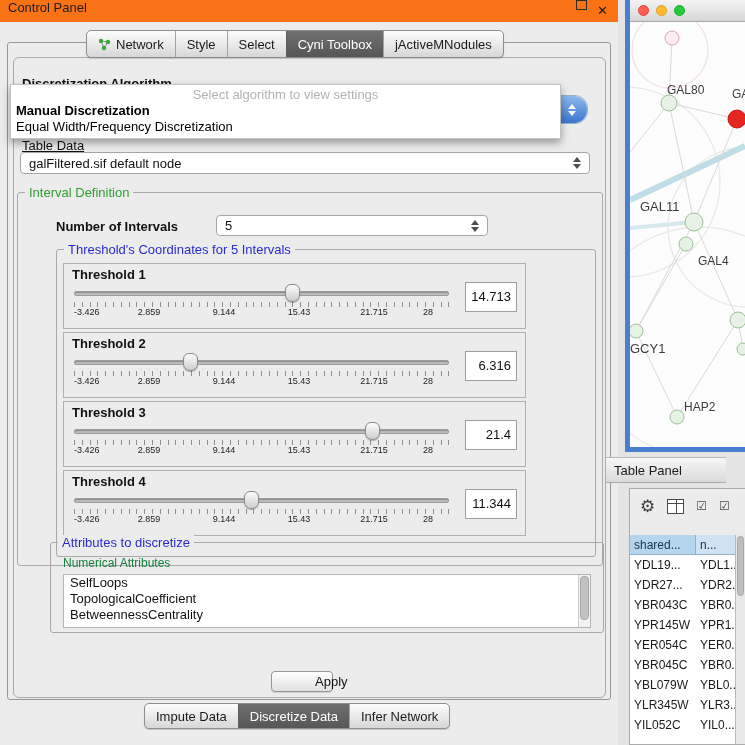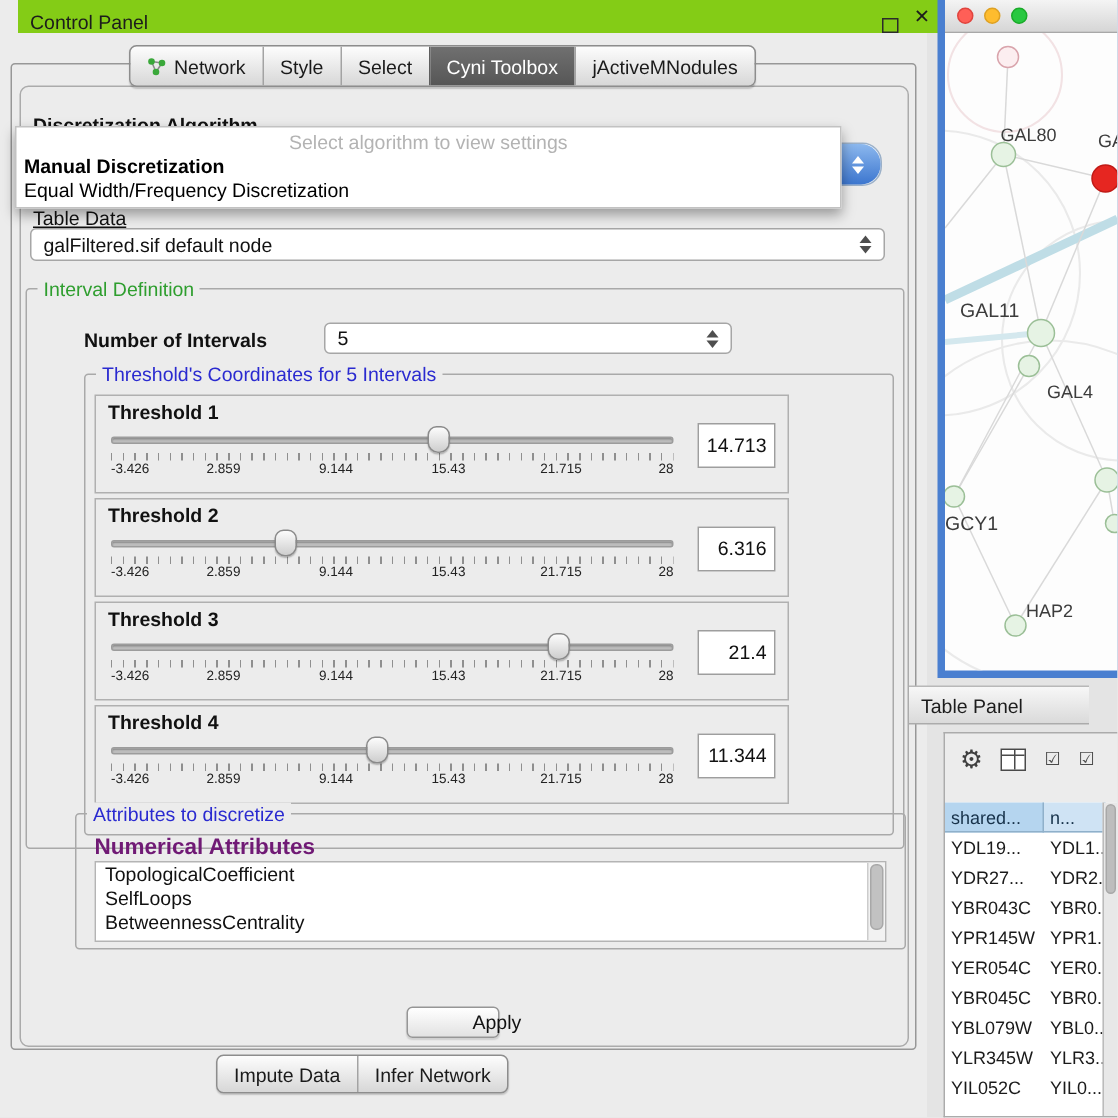"Control Panel" .cp-titlebar { align-items: flex-end -> flex-start; background: #84cc16 -> #f97316; left: 12px -> 0 }
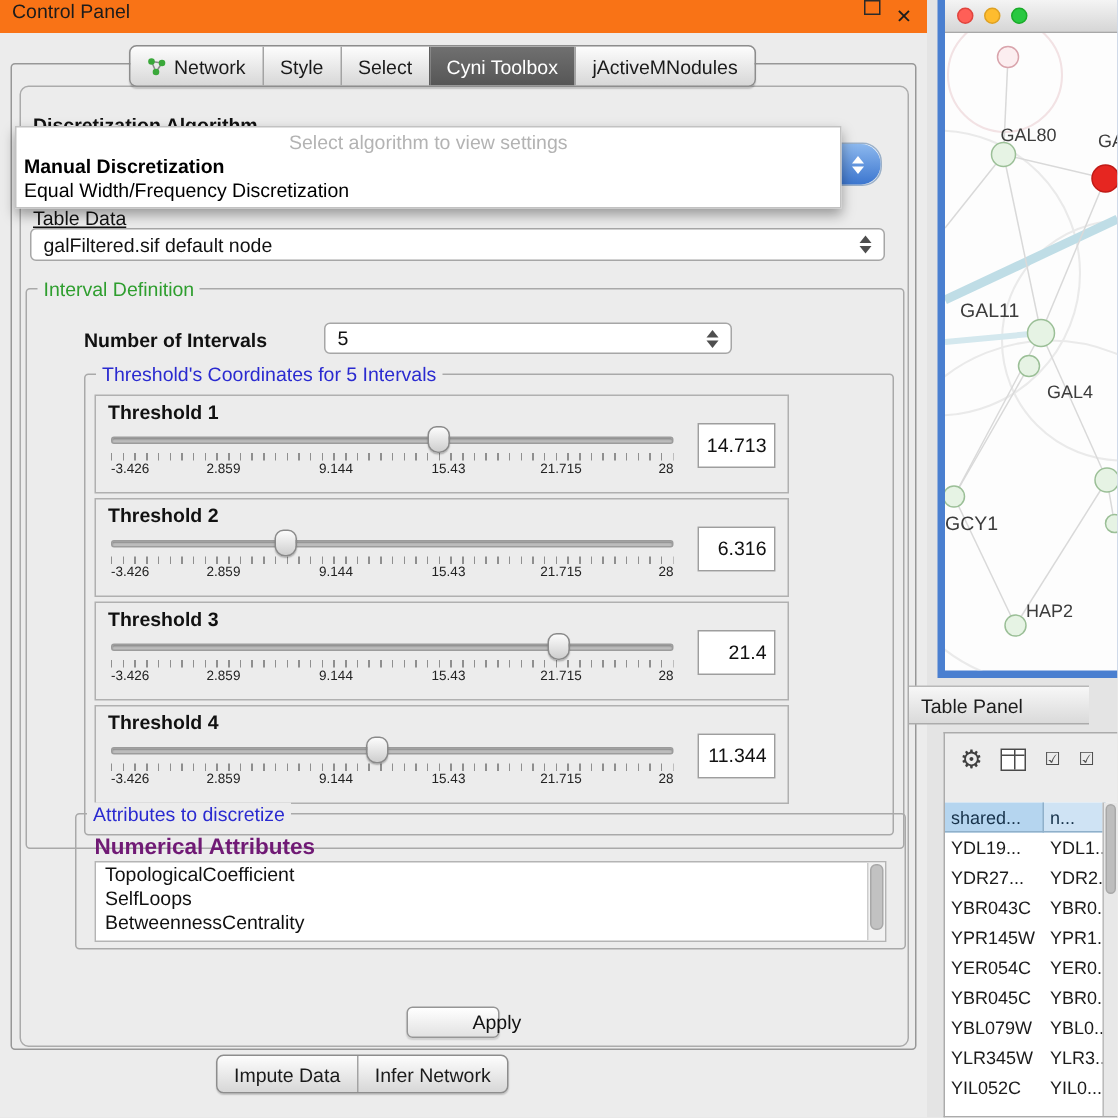"28" .tick-labels span:nth-child(6) { right: 0 -> 16px }
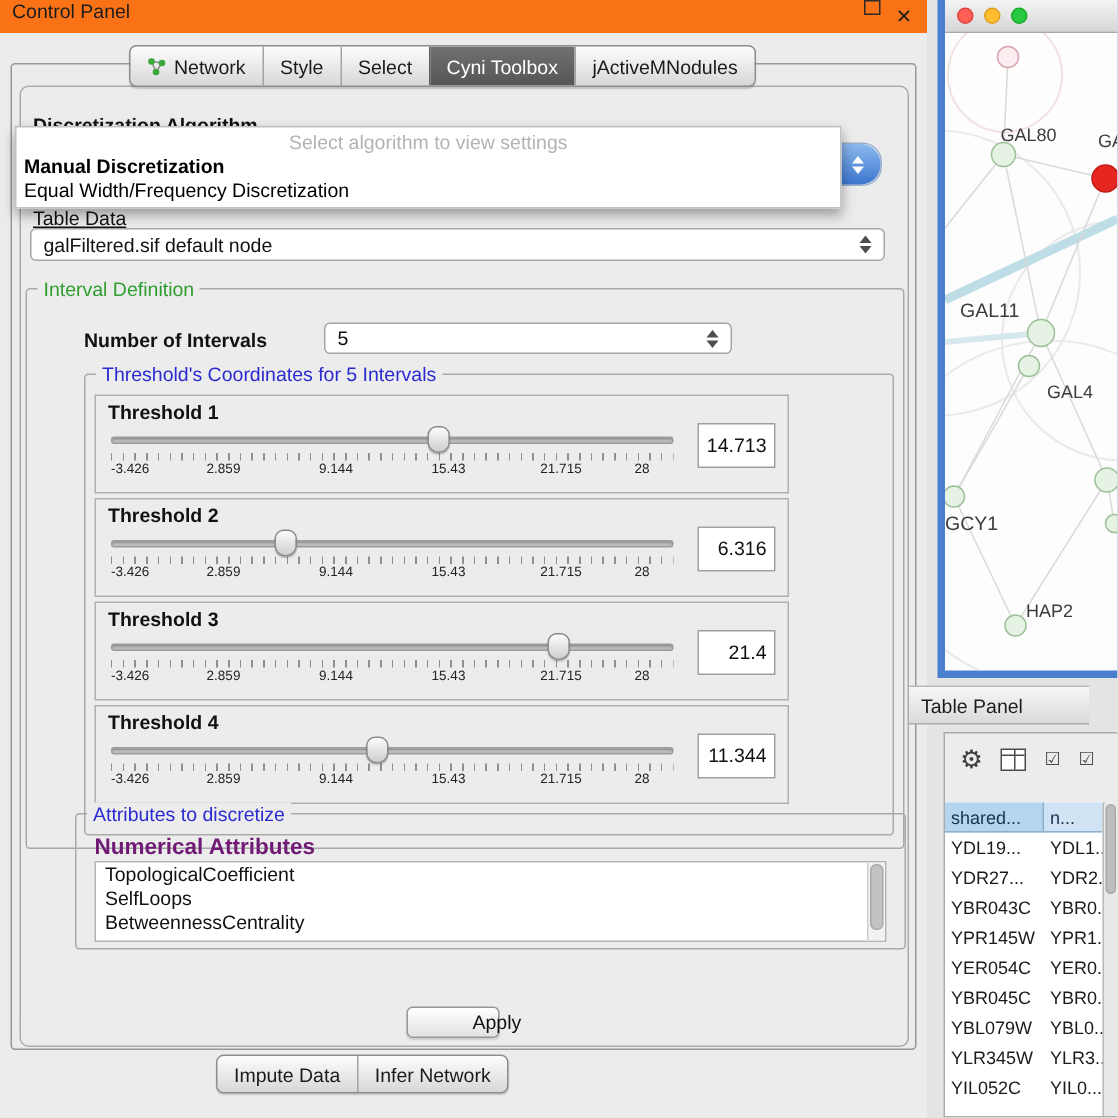"Numerical Attributes" .attr-title { color: #701a75 -> #15803d; font-size: 15px -> 12px; font-weight: bold -> normal }
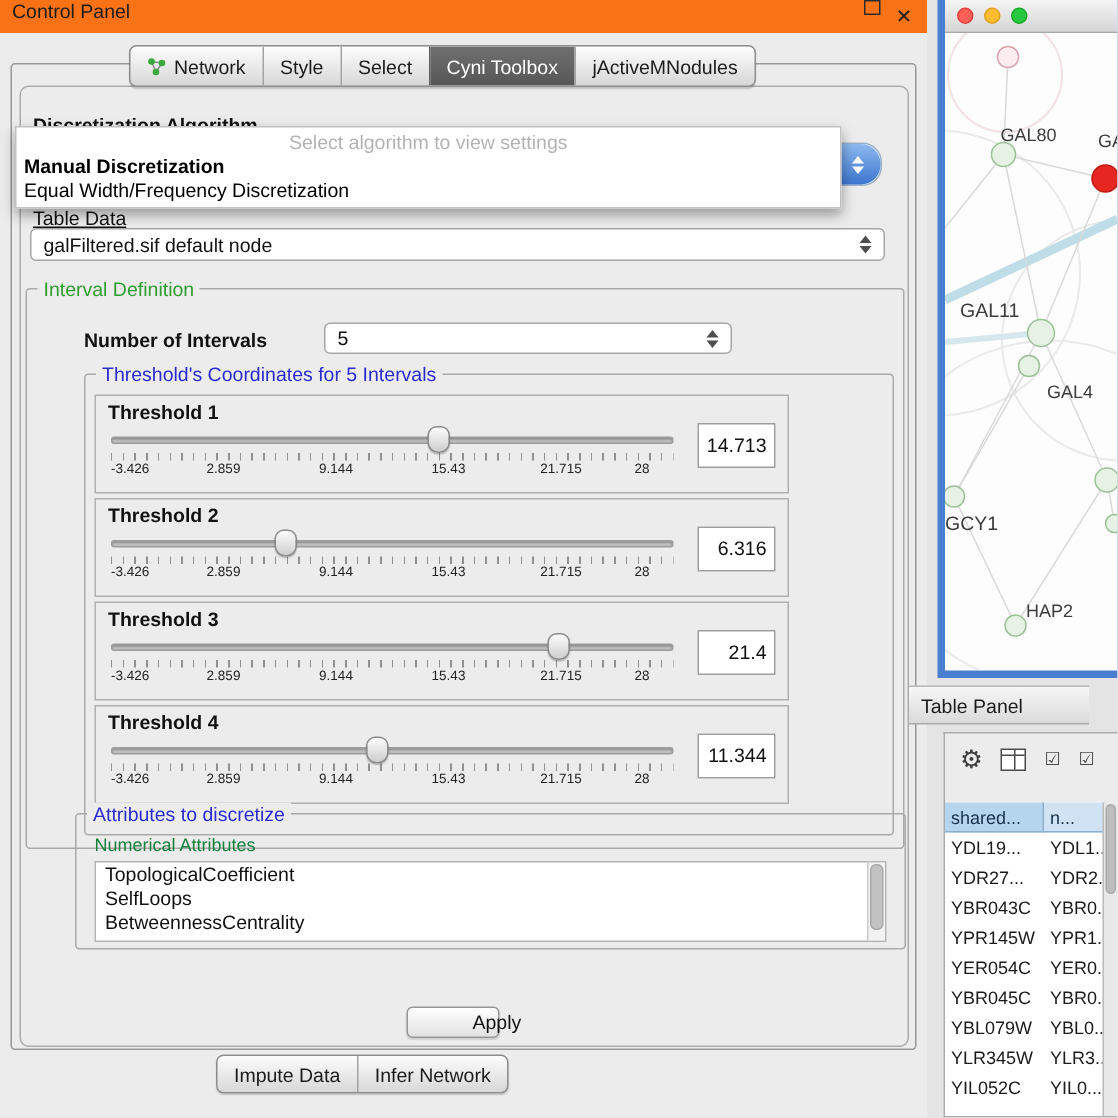"TopologicalCoefficient" div.attr-item { order: before "SelfLoops" -> after "SelfLoops" }
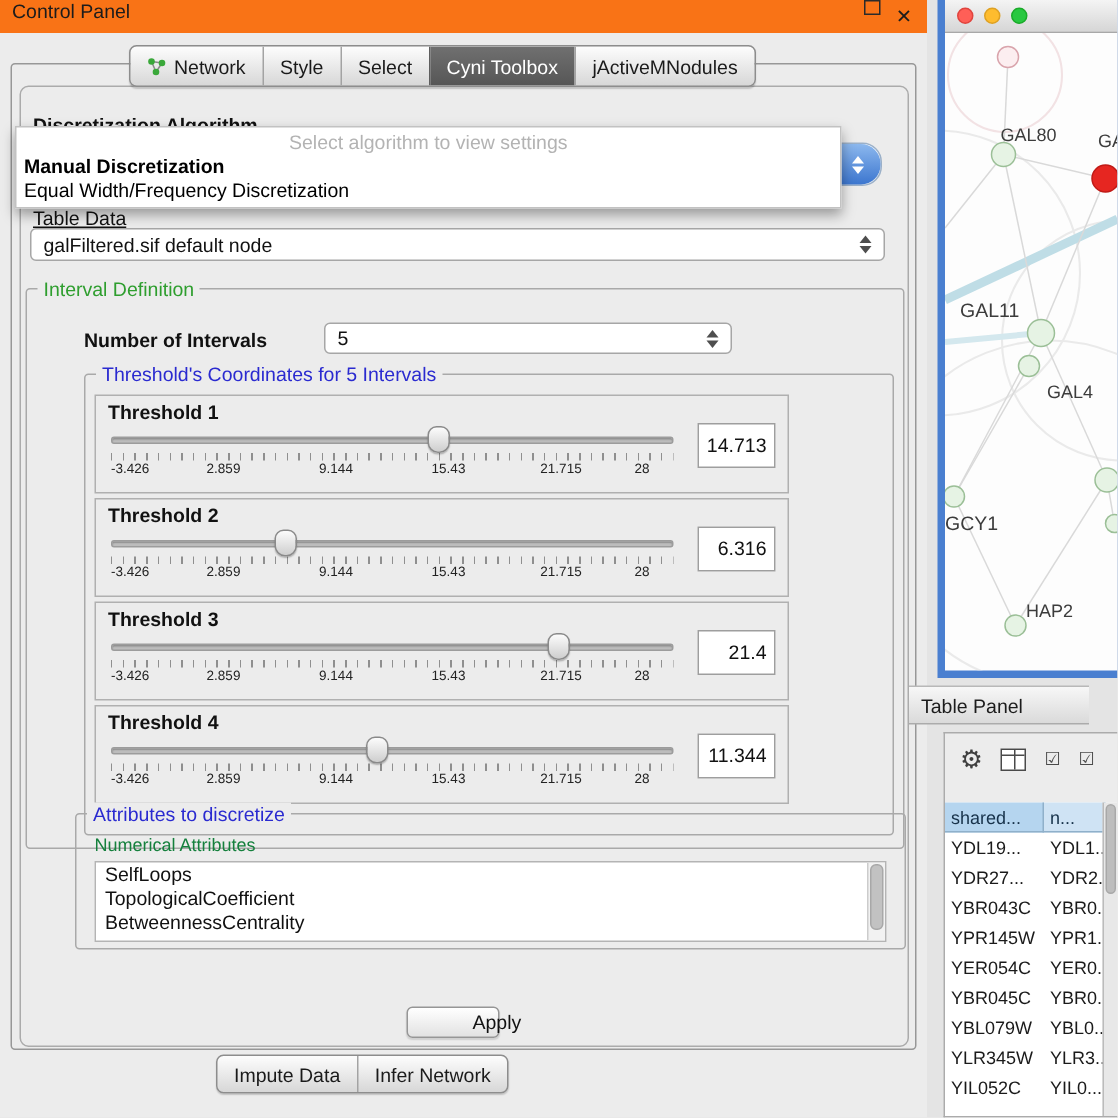"Discretize Data" div.segment { html: none -> <div> <span>Discretize Data</span> </div> }
